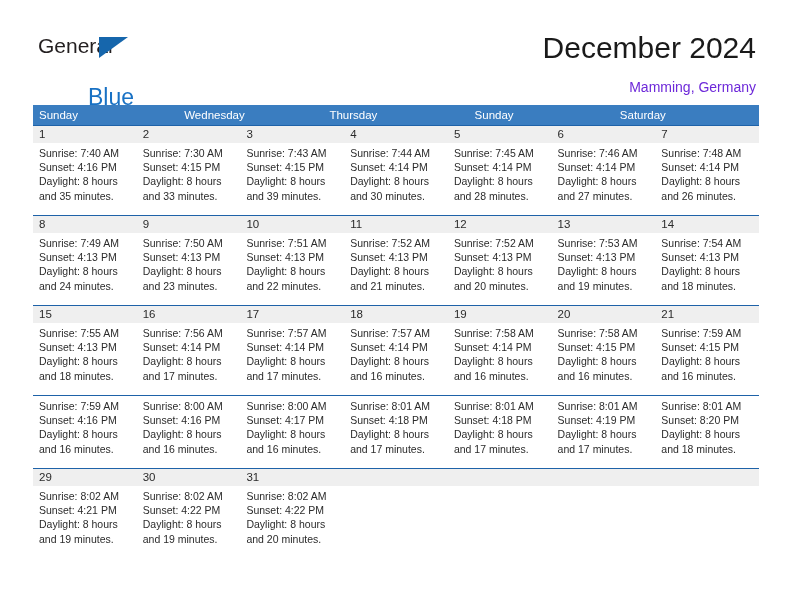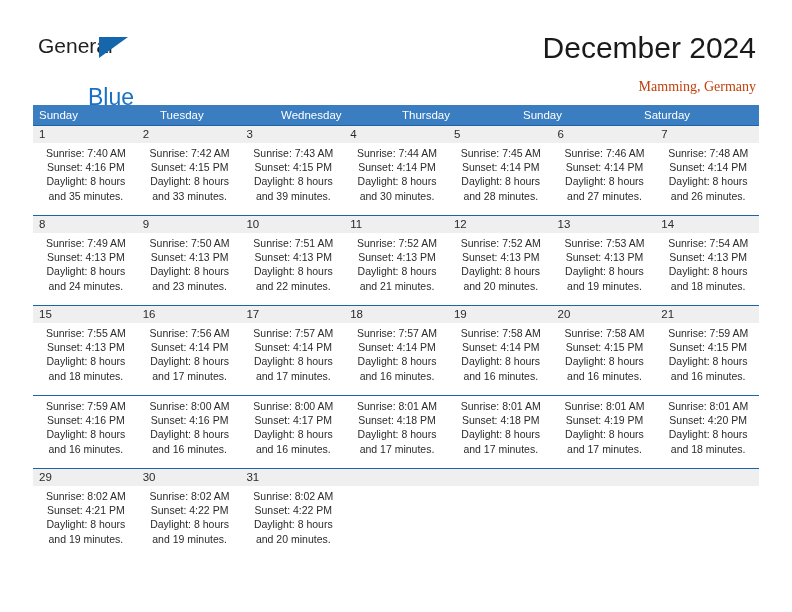"Mamming, Germany" .subtitle { color: #c2410c -> #6d28d9; font-family: Liberation Serif, serif -> Liberation Sans, sans-serif }
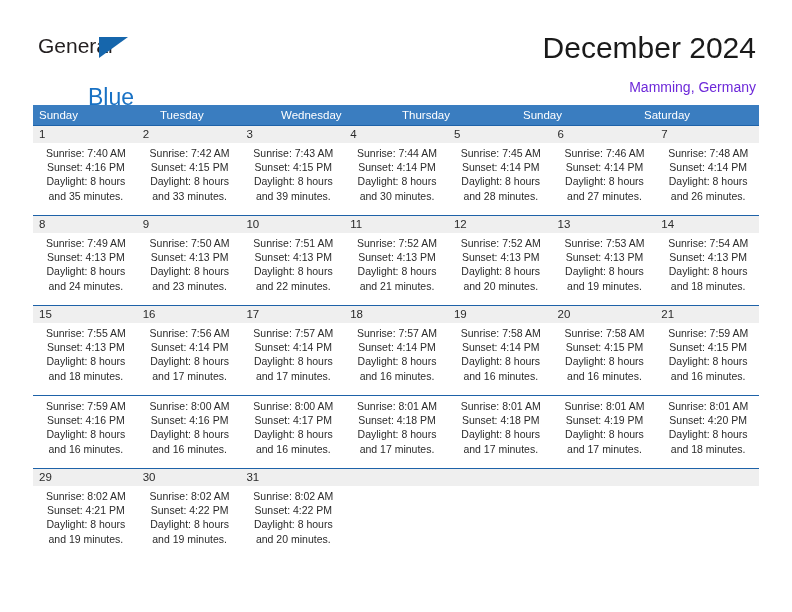"Tuesday" div.weekday { html: <div>Tuesday</div> -> none }
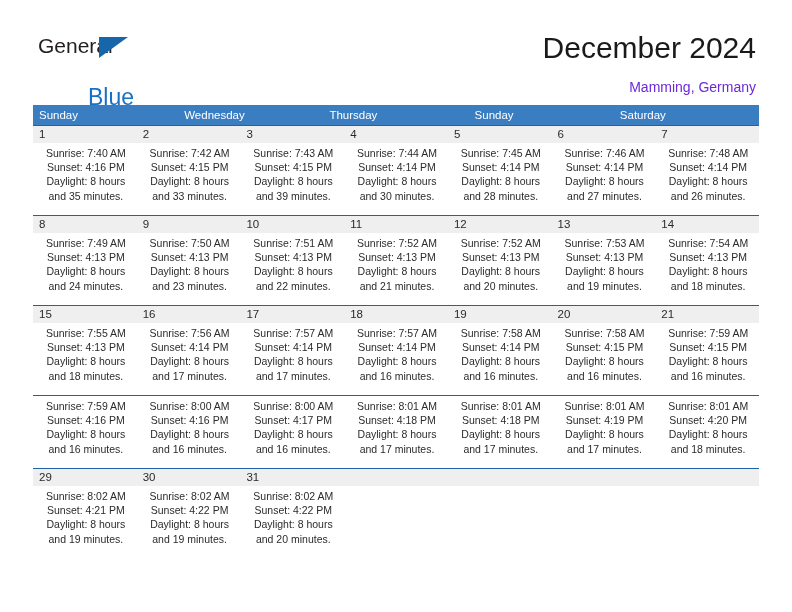"Sunrise: 7:40 AM" .week-body { text-align: center -> none }
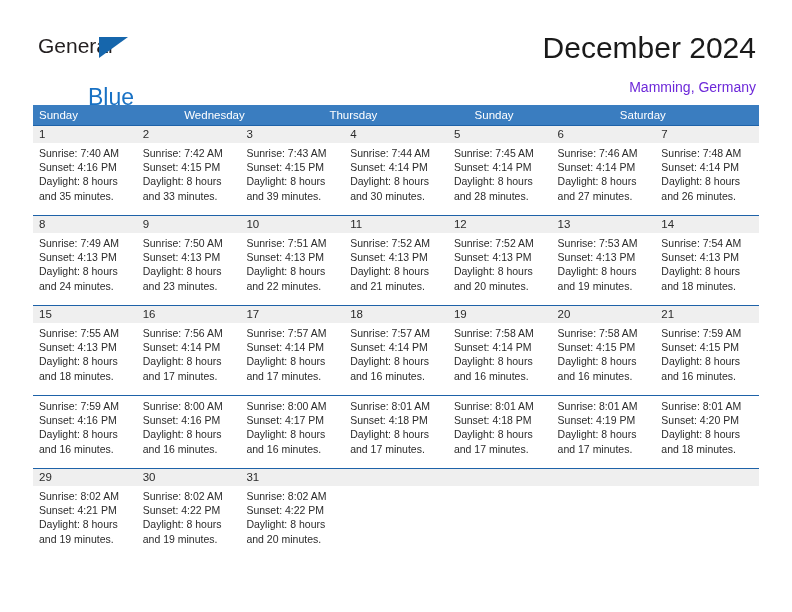"Sunrise: 7:42 AM" div.line { text: 7:42 -> 7:30 }
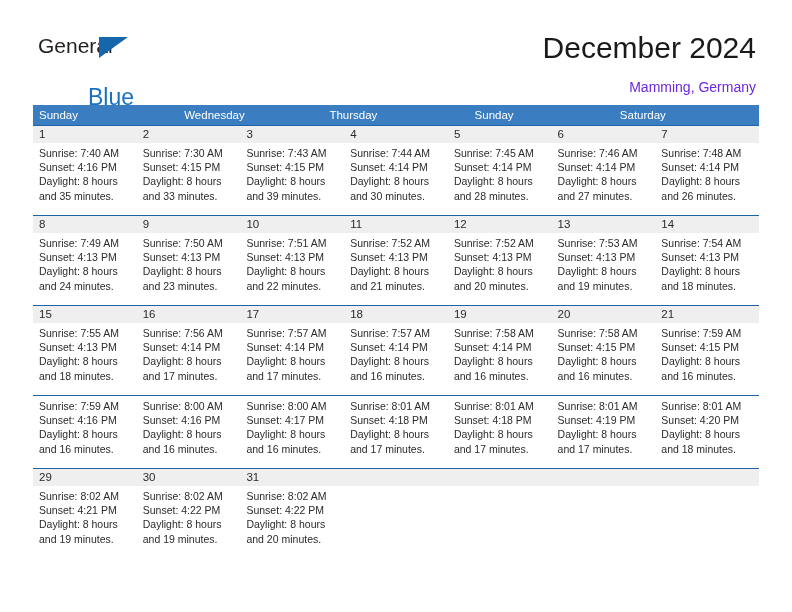"Sunset: 4:20 PM" div.line { text: 4:20 -> 8:20 }
